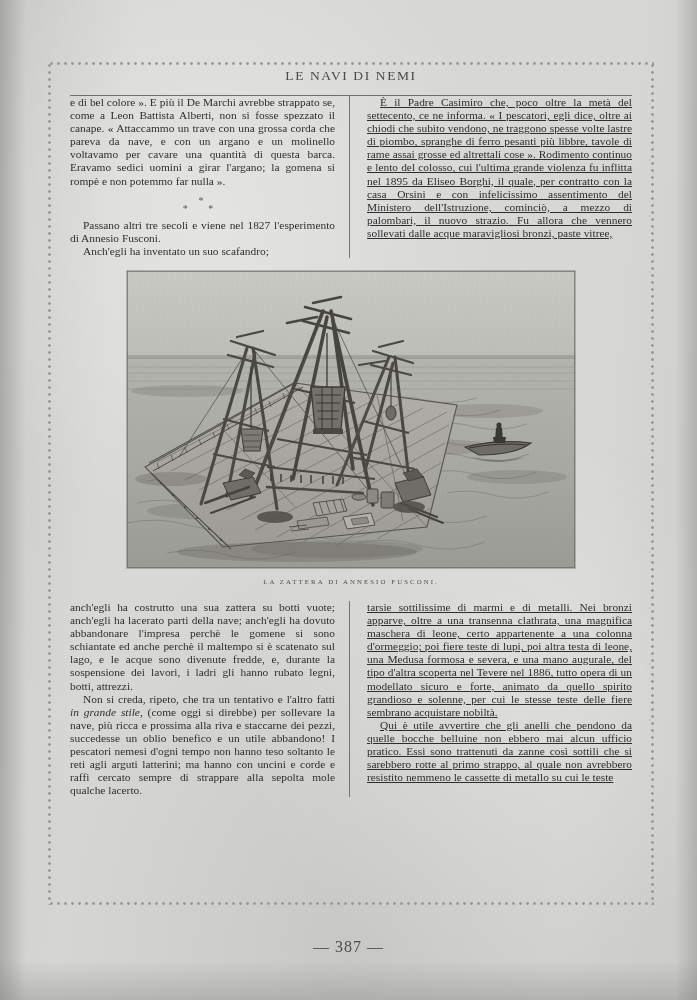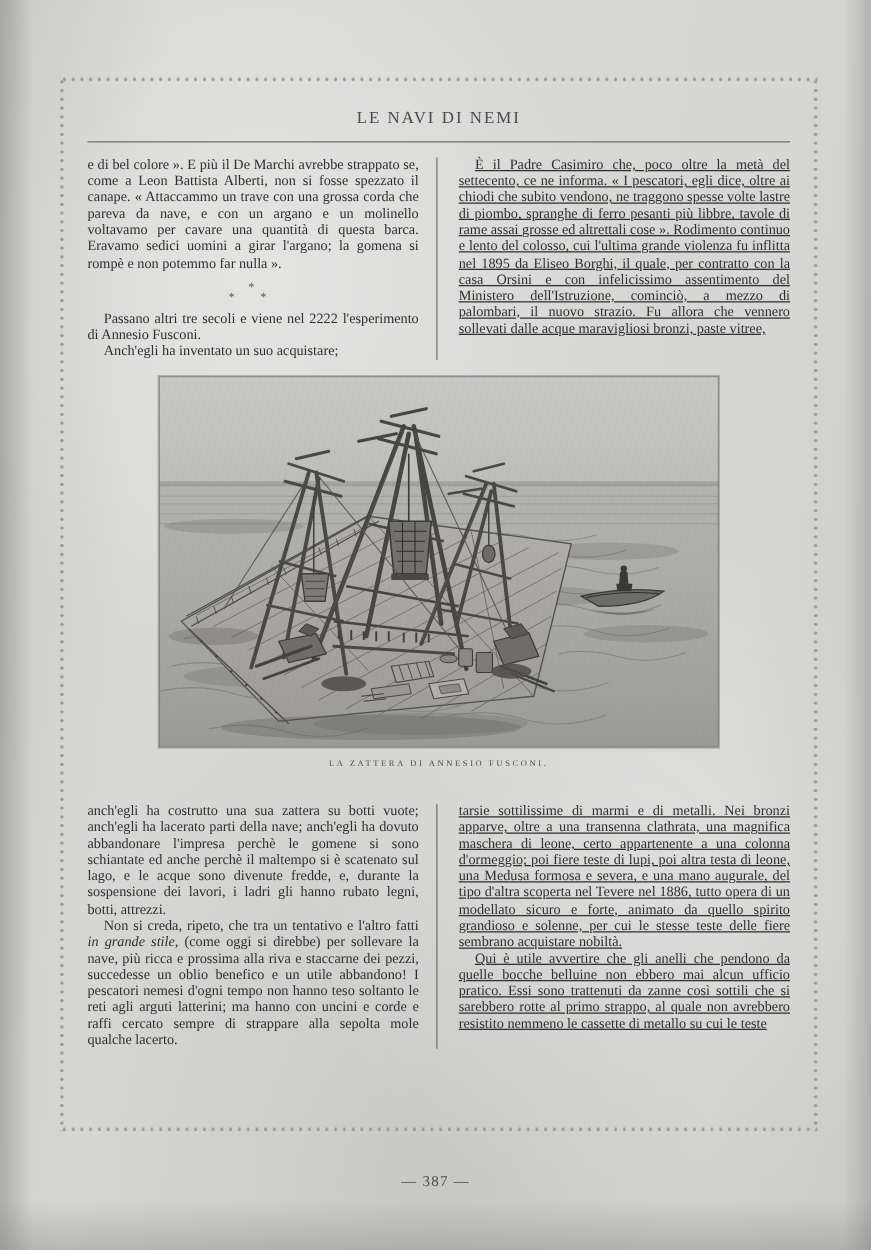"LE NAVI DI NEMI" #content { top: 86px -> 68px }
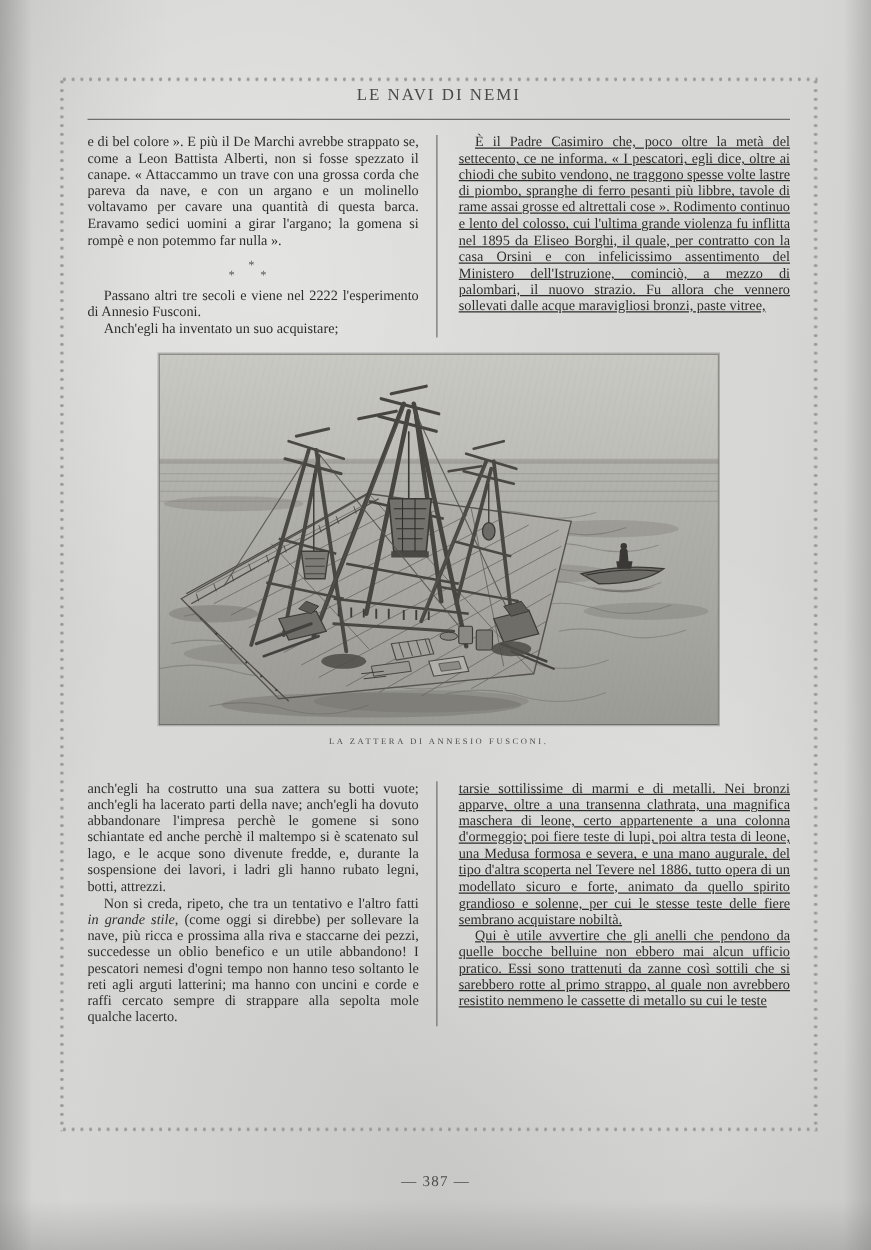"e di bel colore »." .columns { margin-top: 12px -> none }
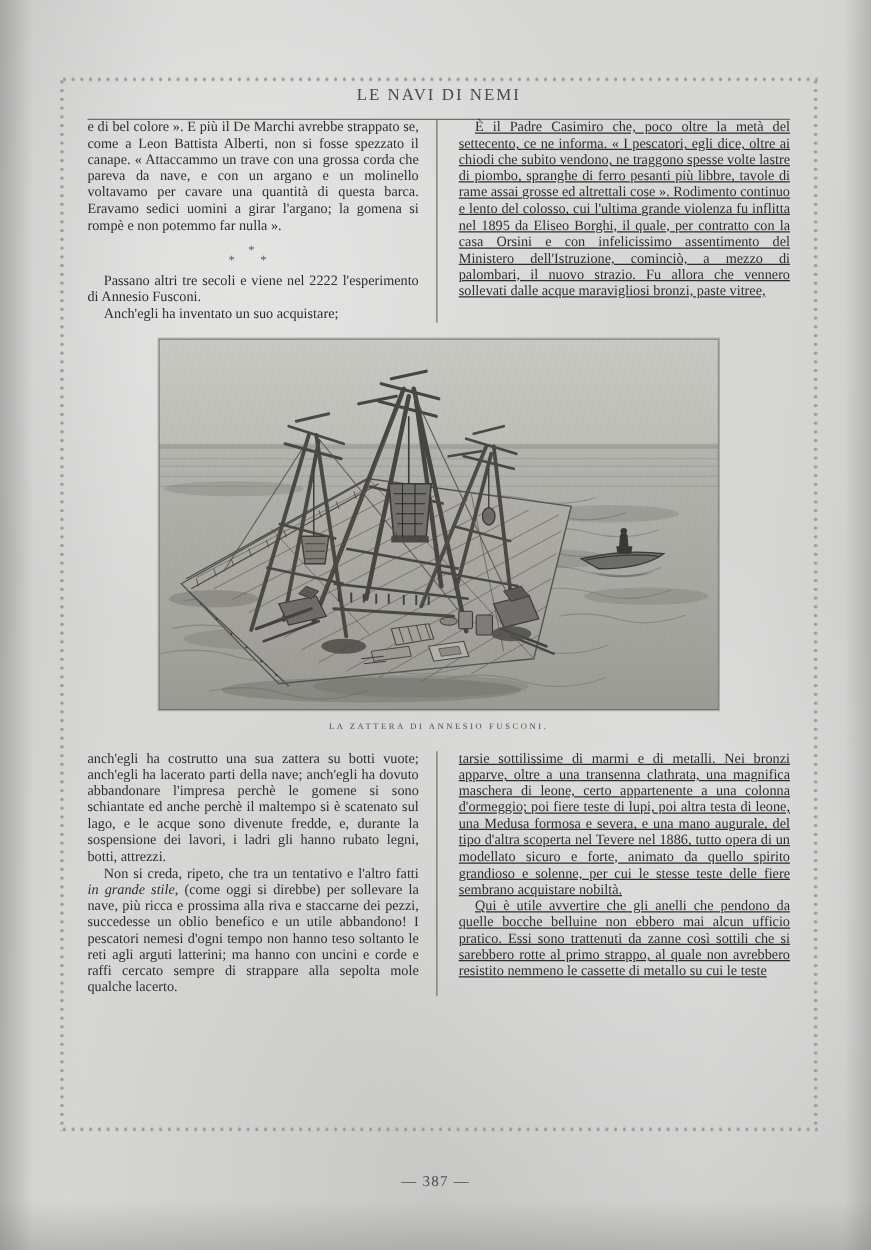"Passano altri tre secoli e" p { text: 2222 -> 1827 }
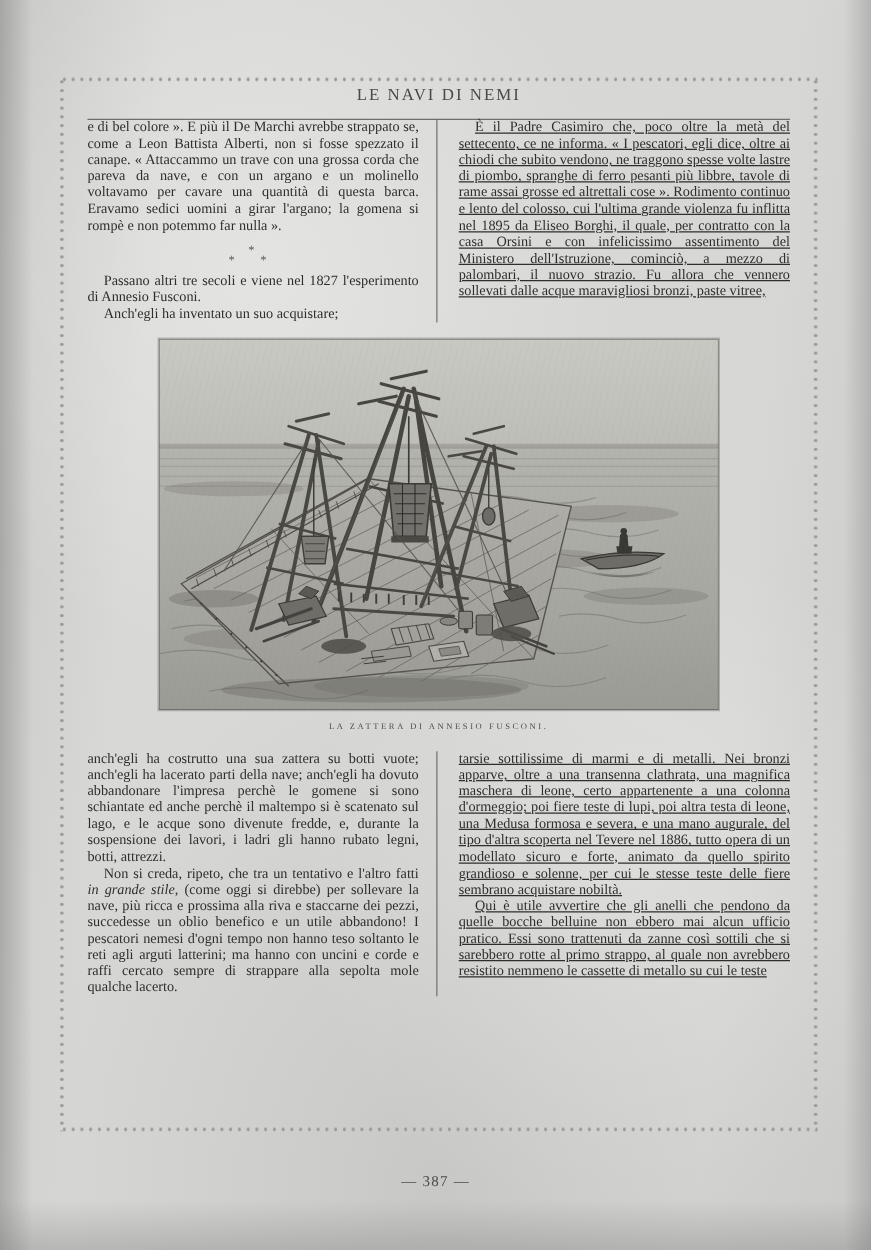"Anch'egli ha inventato un suo" p { text: acquistare -> scafandro }
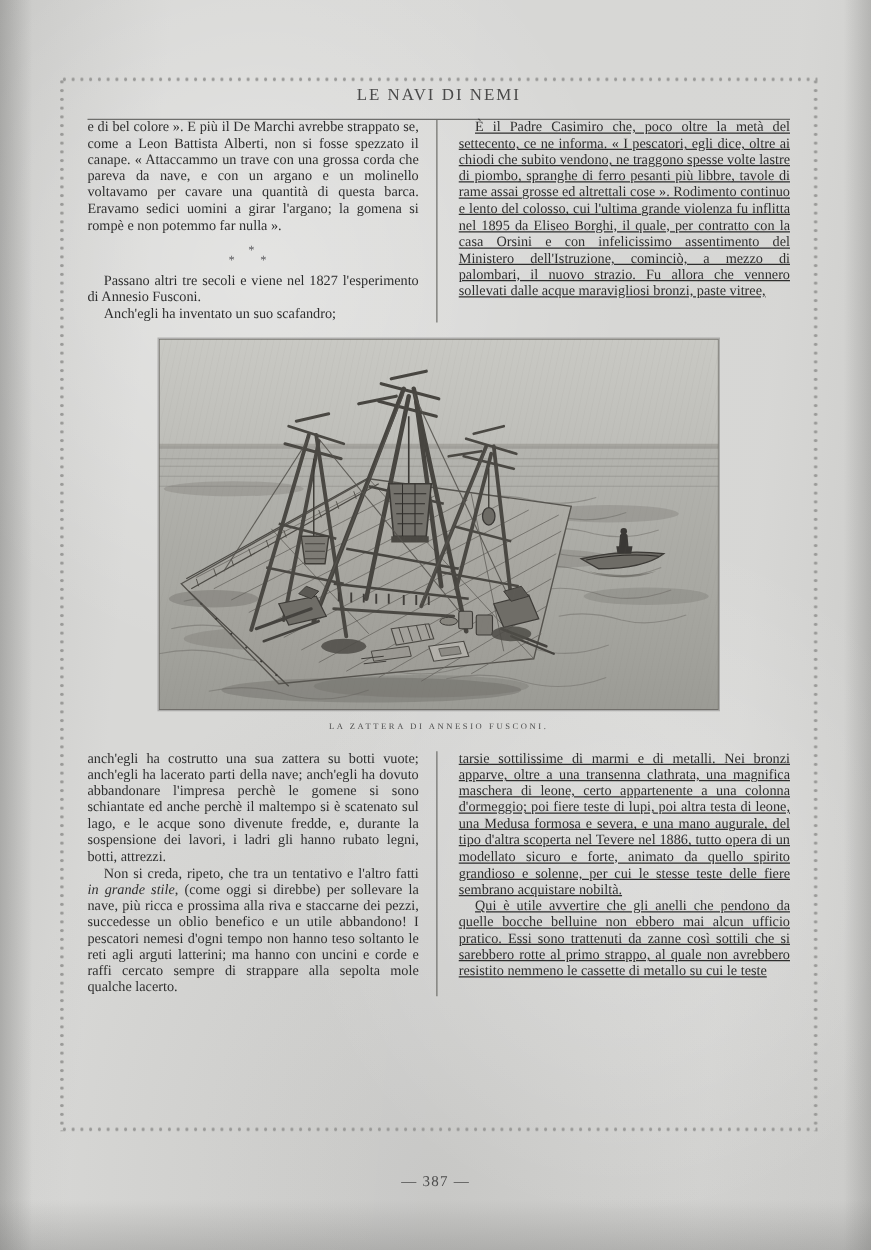"— 387 —" #folio { font-size: 12px -> 16px }
